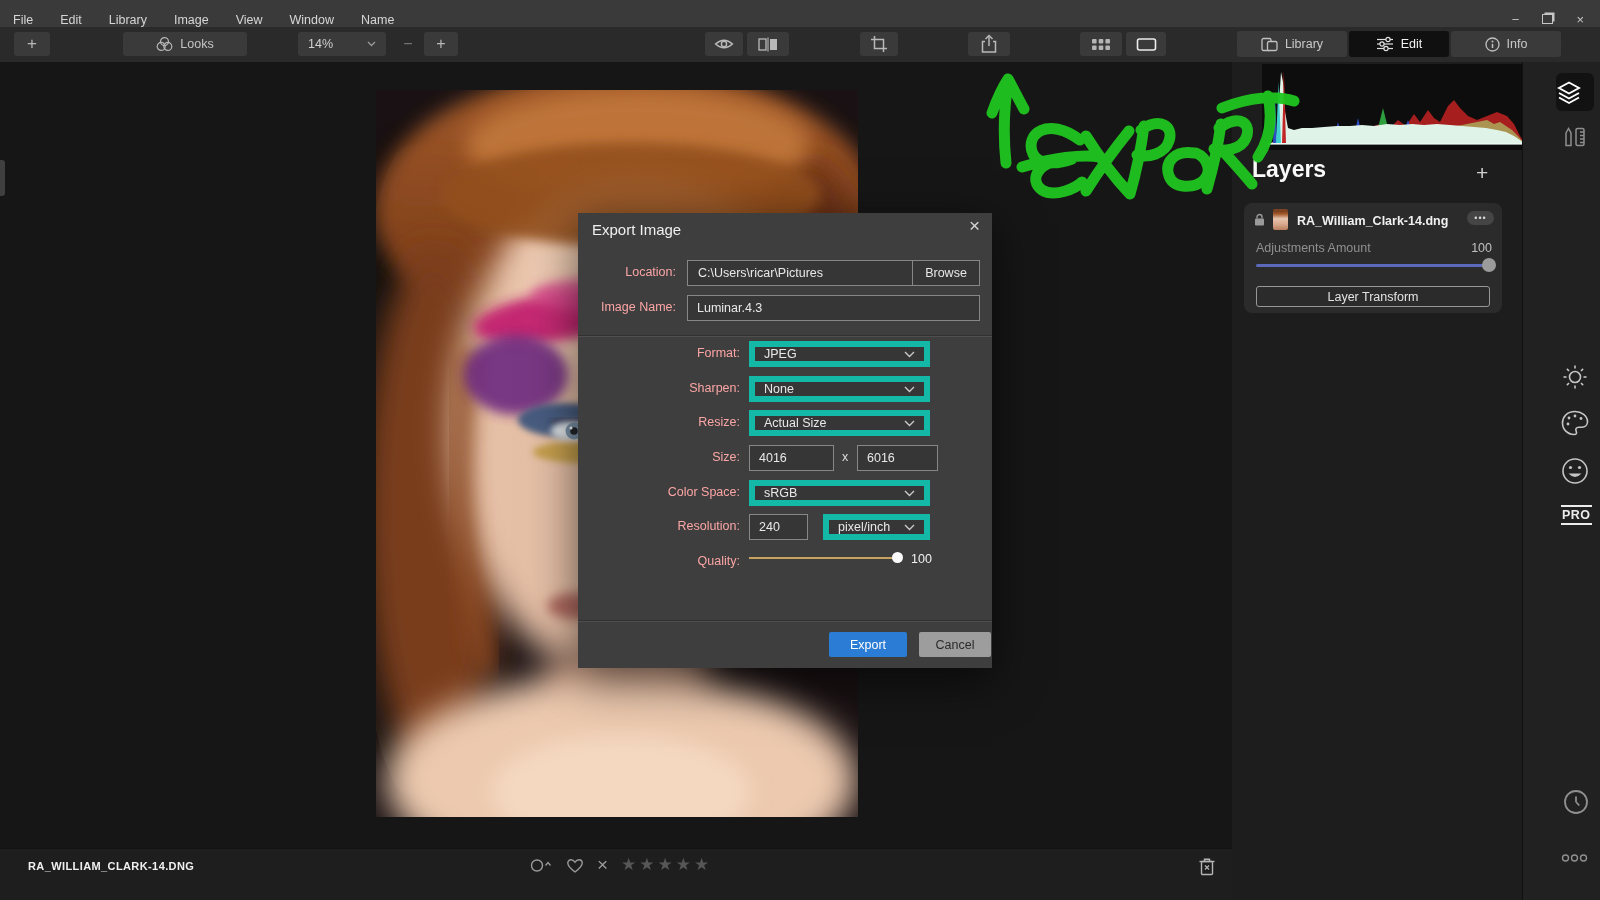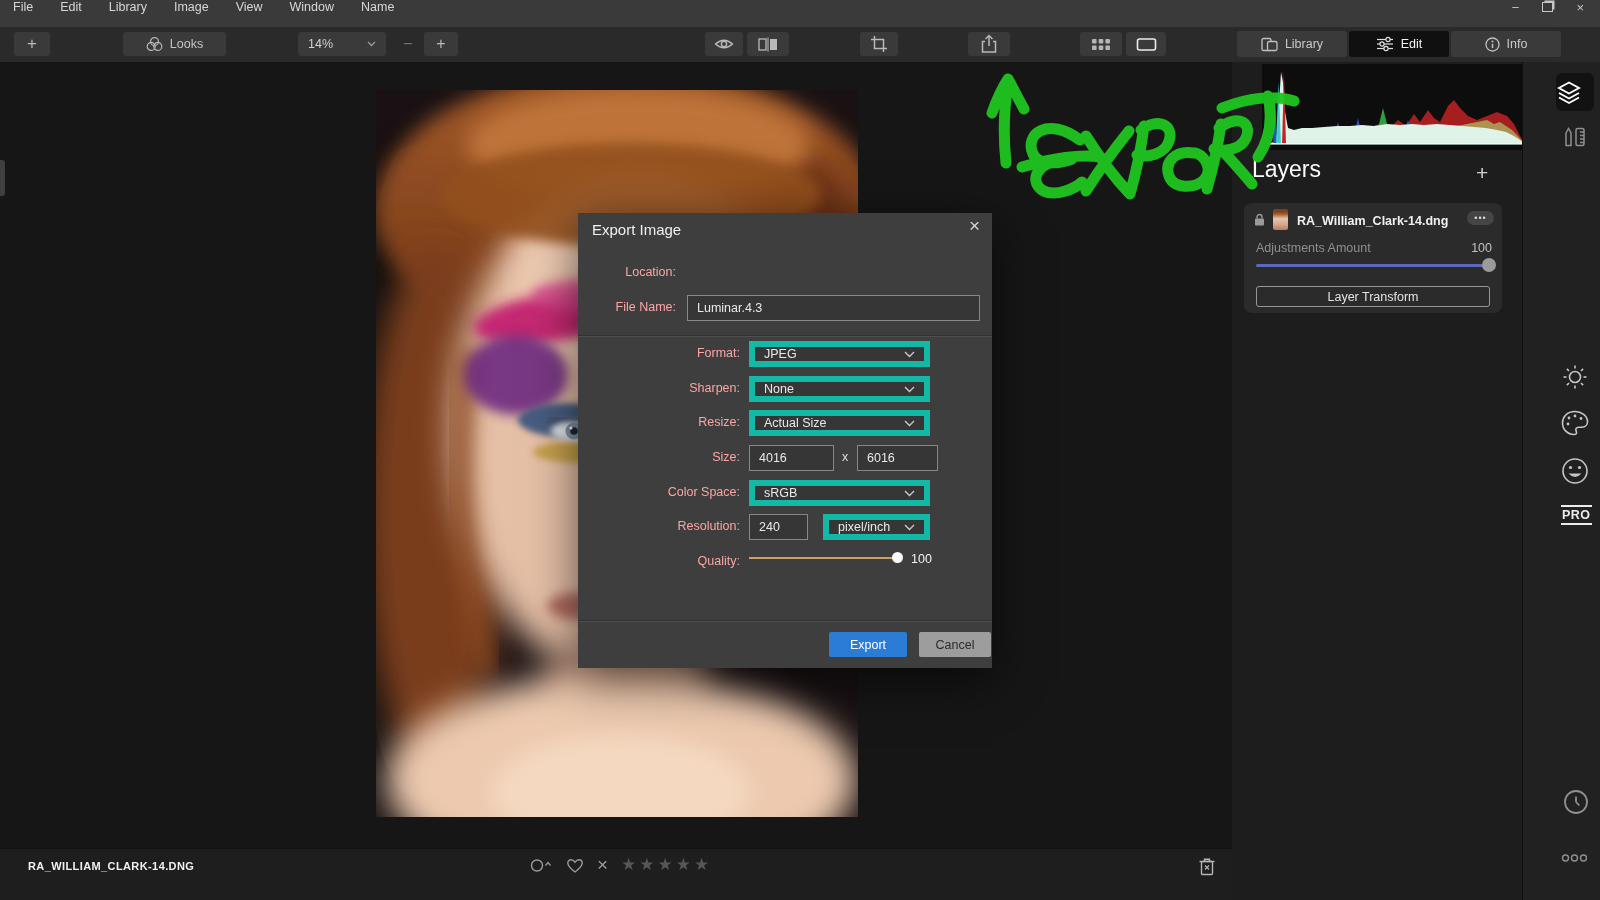"File" .titlebar { align-items: flex-start -> flex-end }
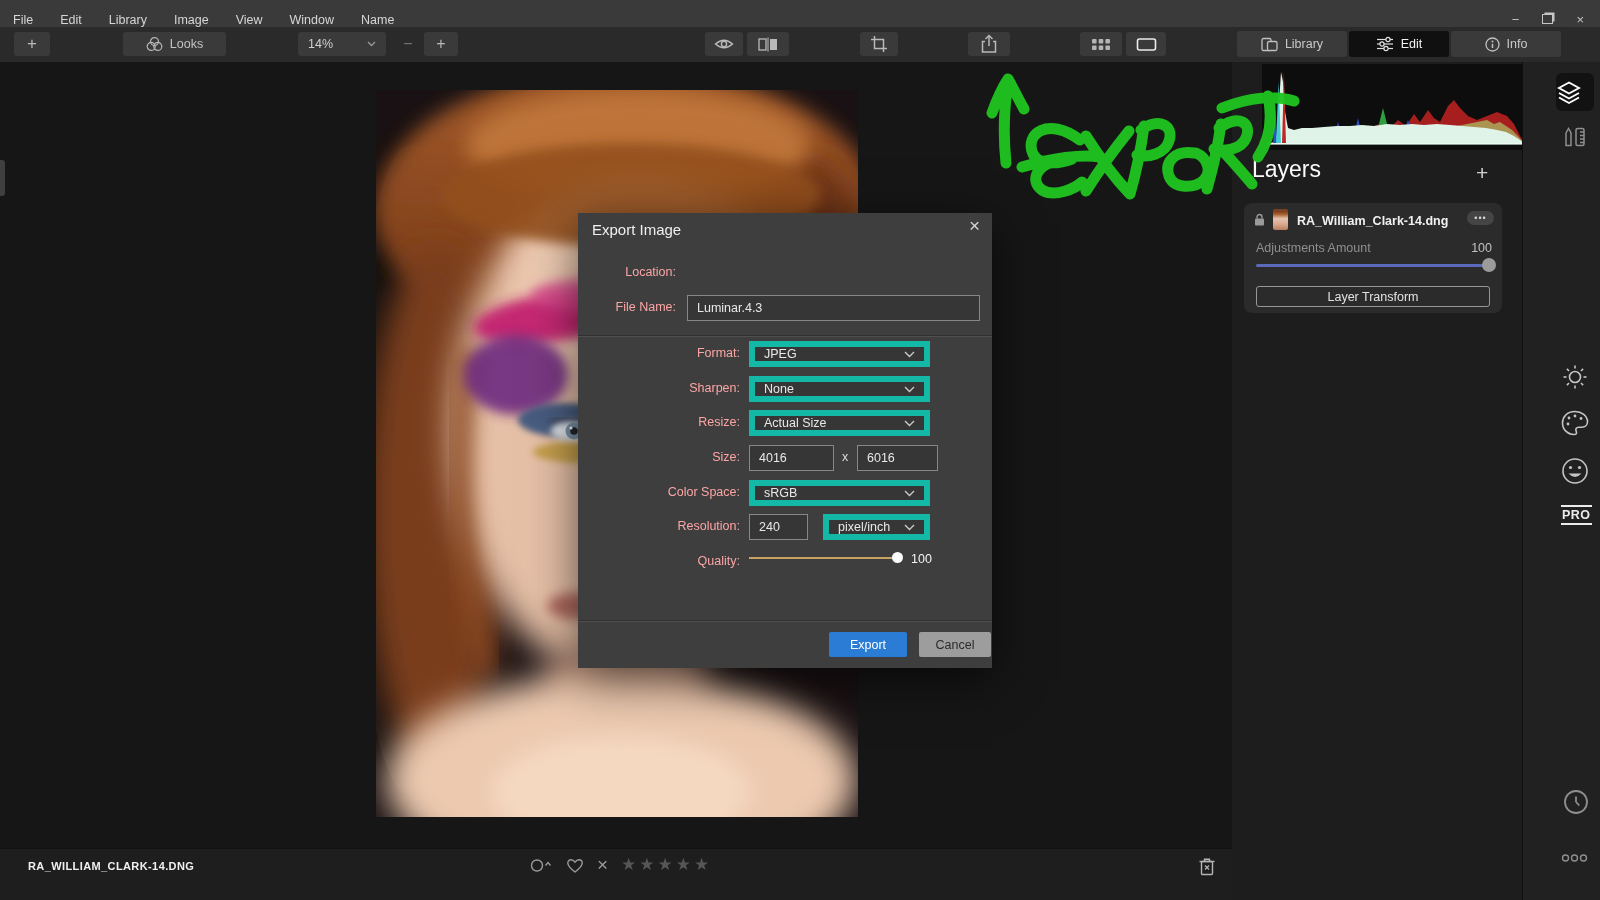"Looks" .t-looks { width: 103px -> 124px }
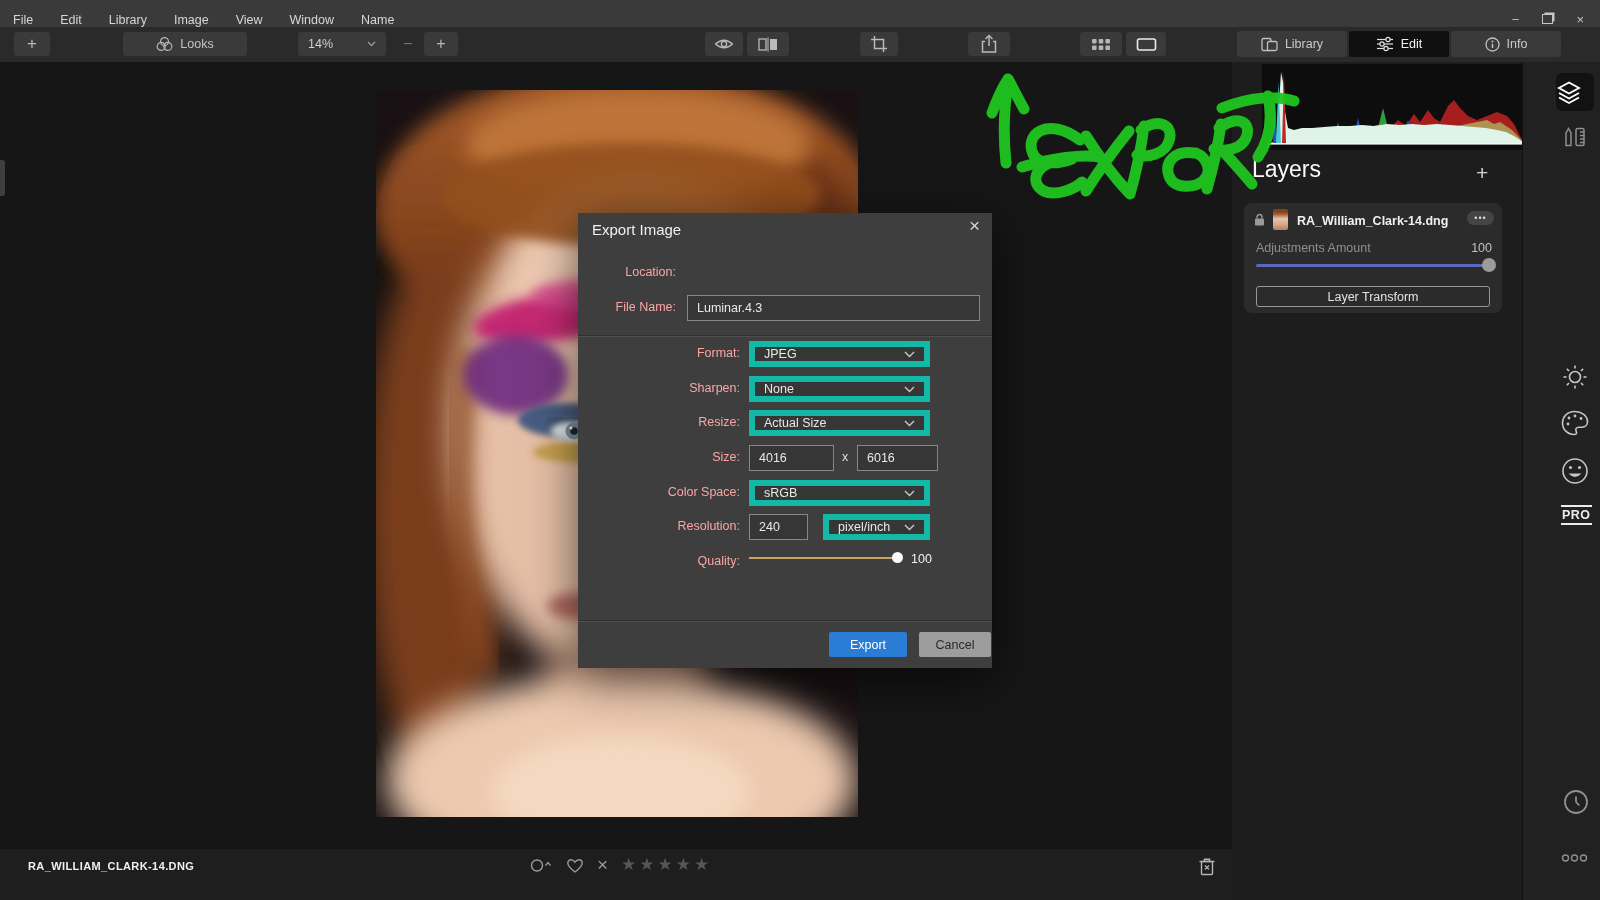"Layers" .layers-title { font-weight: 400 -> 700 }
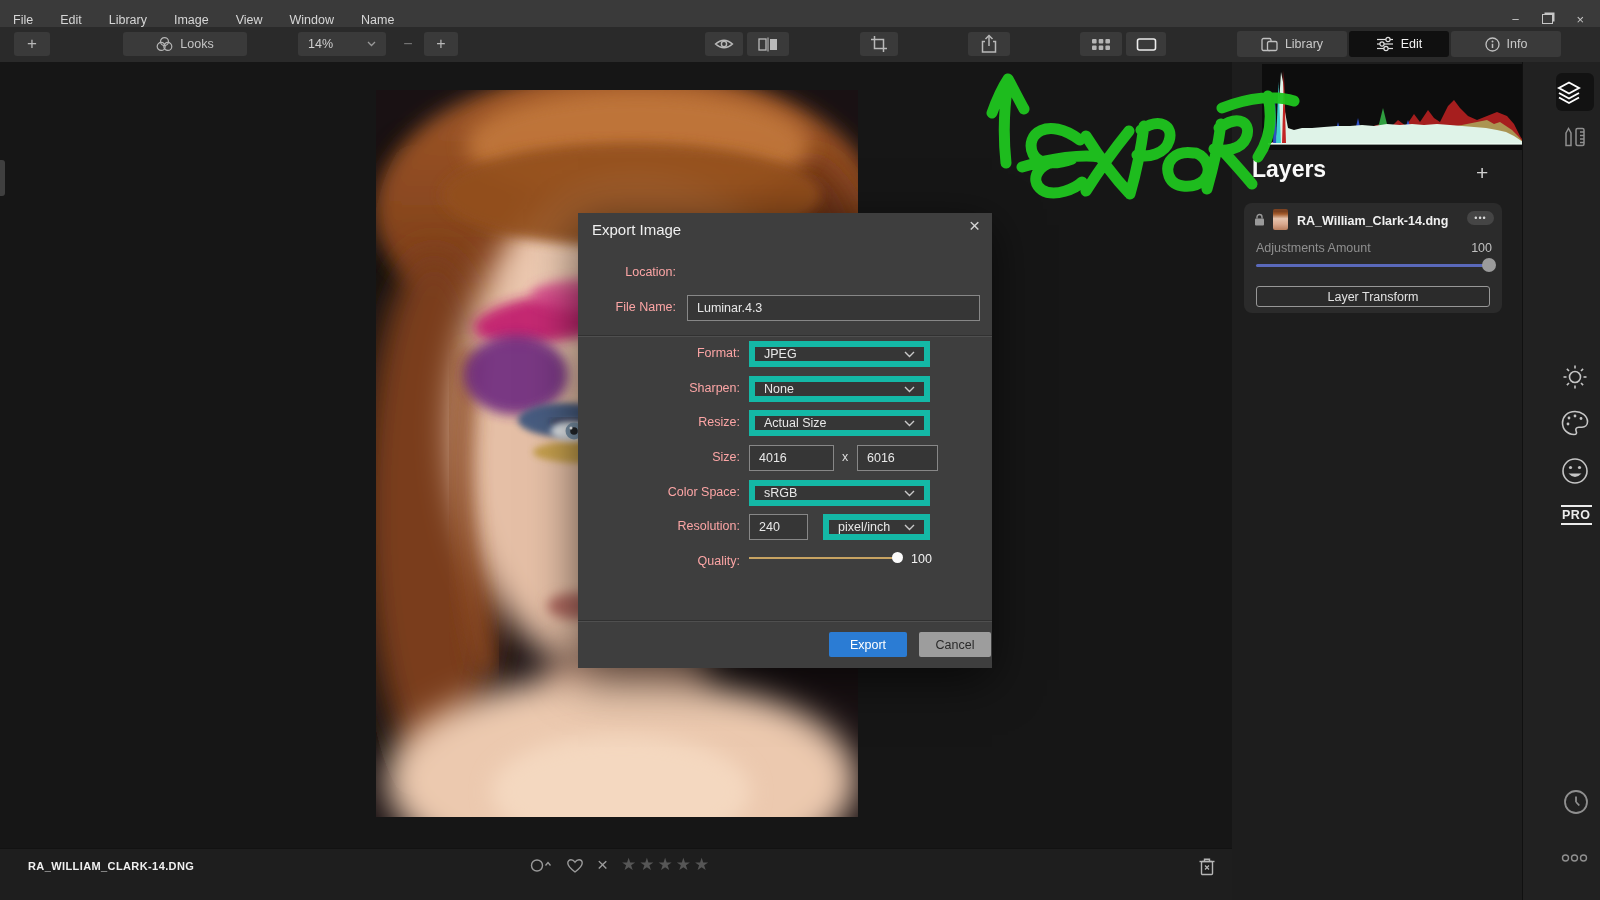"C:\Users\ricar\Pictures" div.loc-field { html: none -> <div> <input> <button>Browse</button> </div> }
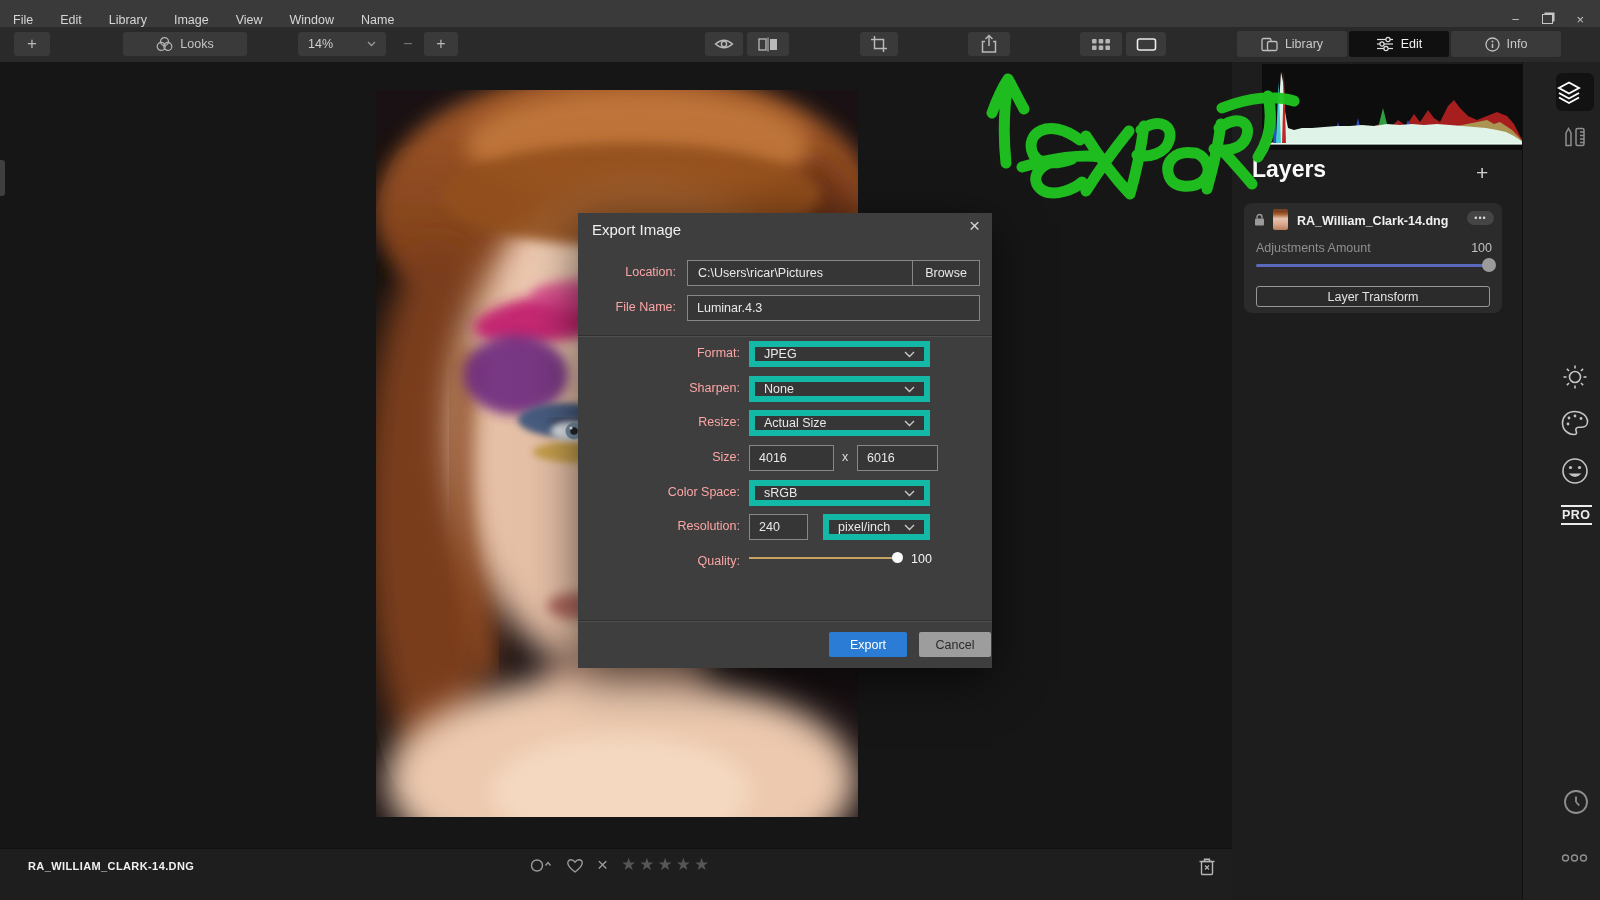"File Name:" label.dl { text: File -> Image }
